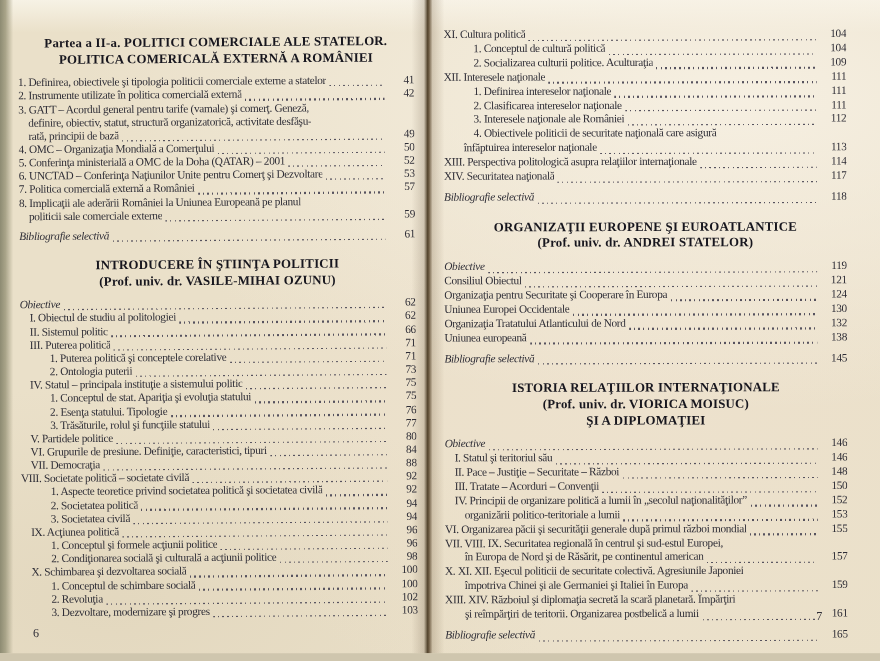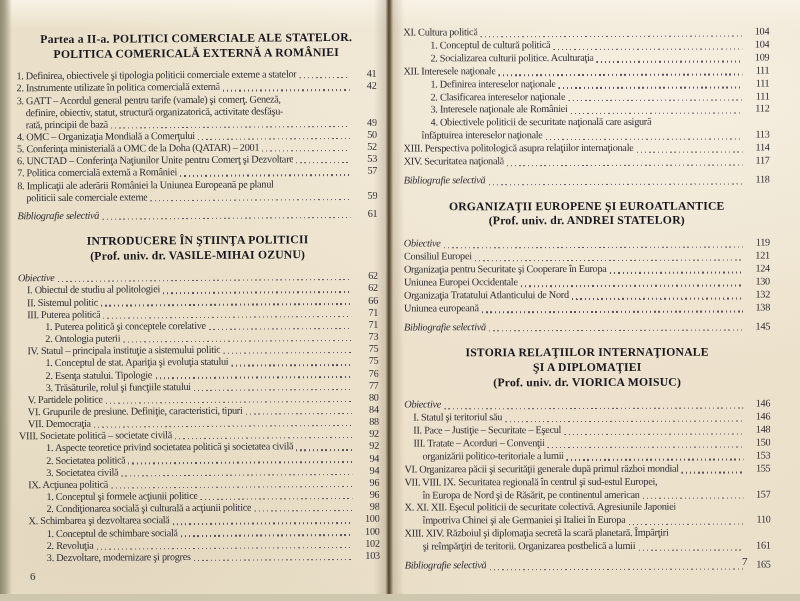"Consiliul Europei" span.t { text: Europei -> Obiectul }
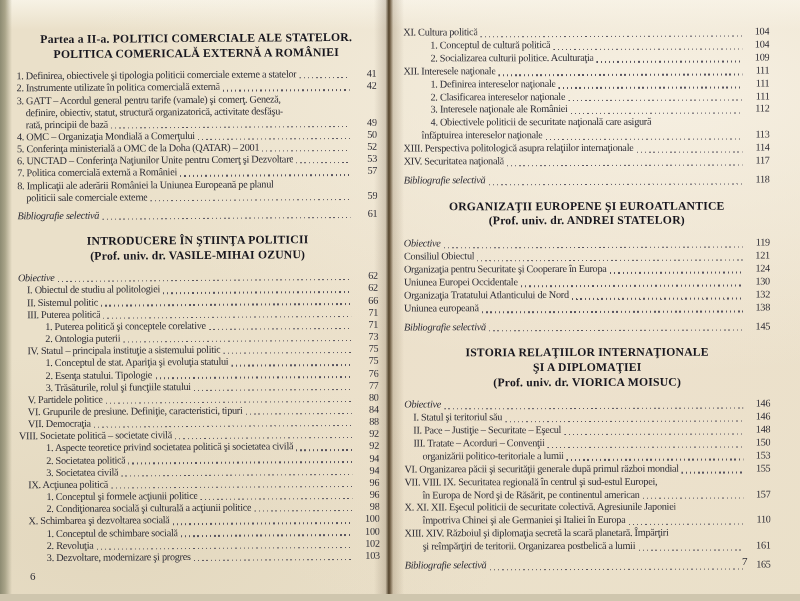"ŞI A DIPLOMAŢIEI" div { order: before "(Prof. univ. dr. VIORICA MOISUC)" -> after "(Prof. univ. dr. VIORICA MOISUC)" }
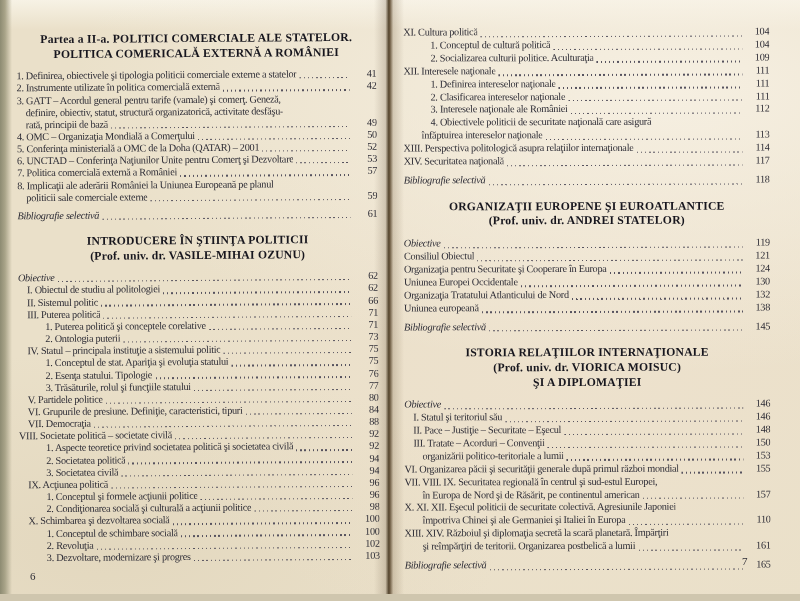"II. Pace – Justiţie –" span.t { text: Eşecul -> Război }
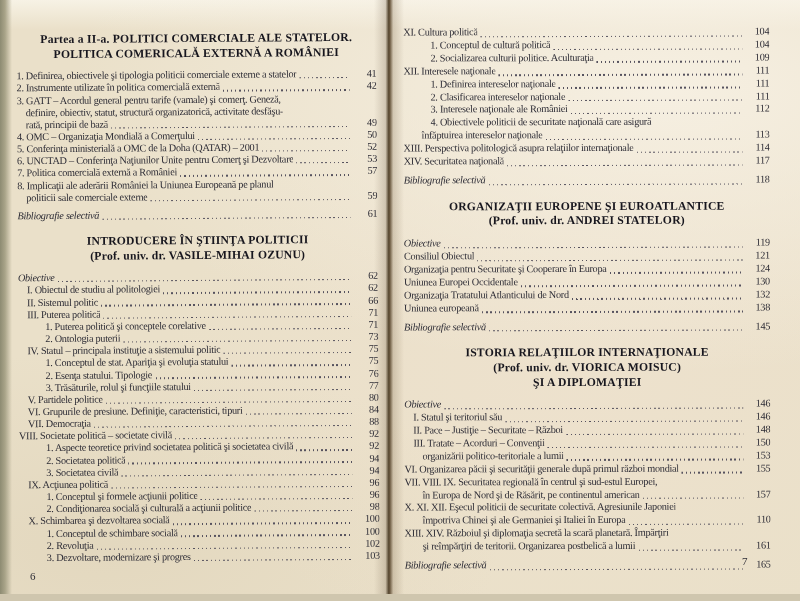"IV. Principii de organizare politică" div.entry { html: none -> <div> <span>IV. Principii de organizare politică a lumii în „secolul naţionalităţilor”</span> <span></span> <span>152</span> </div> }
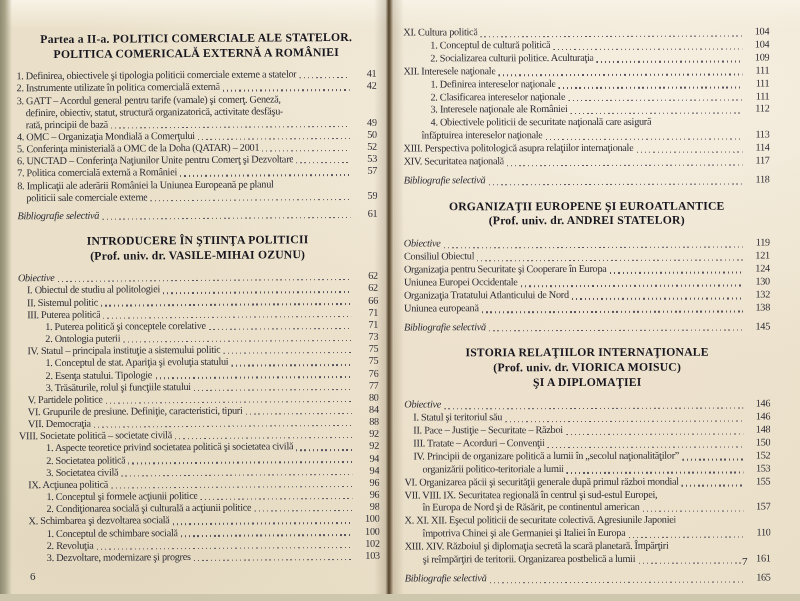"110" span.pg { text: 110 -> 159 }
